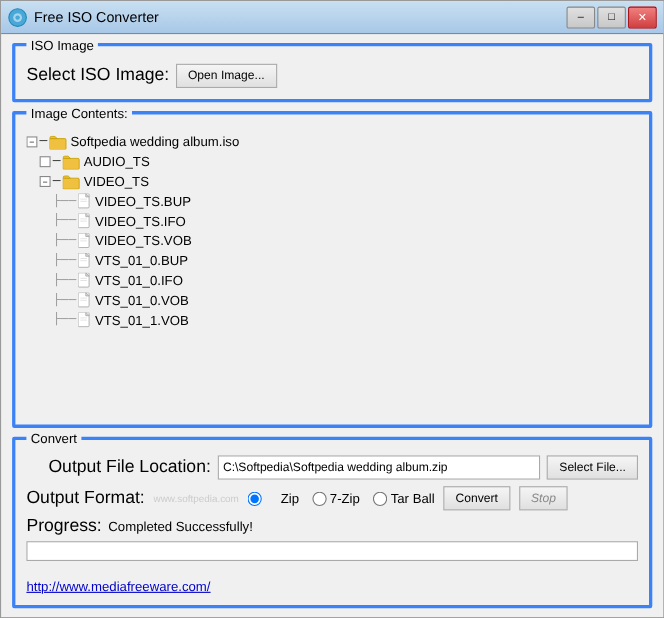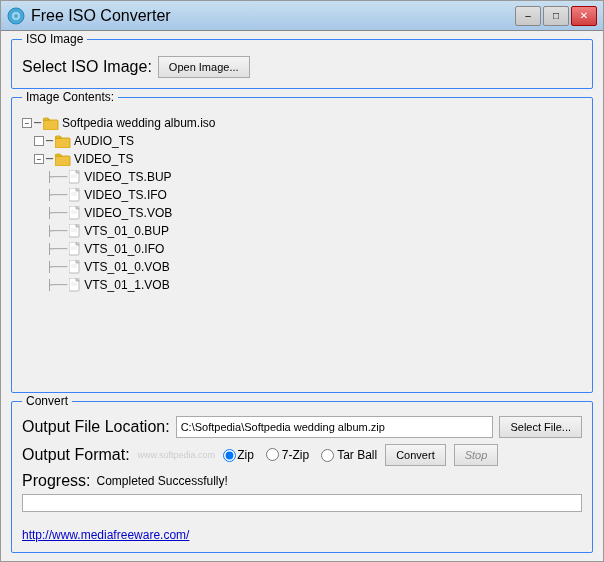"Free ISO Converter" .title-text { font-size: 16px -> 13px }
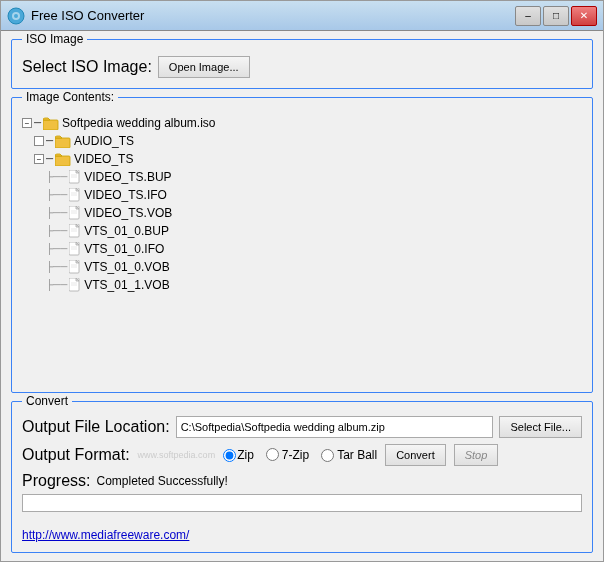"ISO Image" .group-box { border: 1px solid #3b82f6 -> 3px solid #3b82f6 }
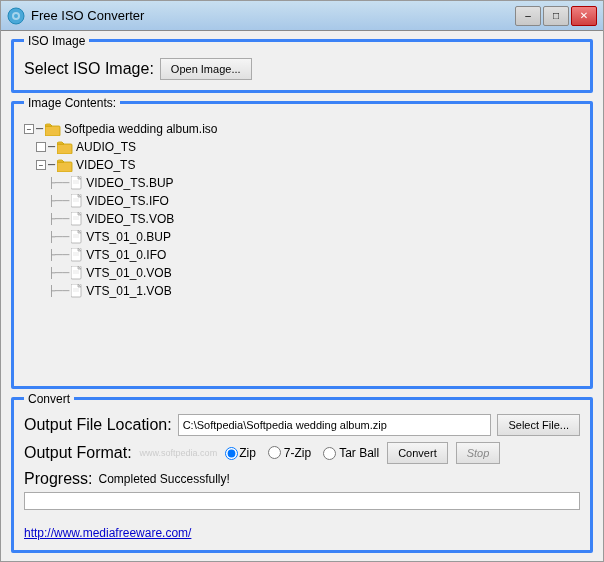"Output File Location:" .convert-row { margin-left: none -> 20px }
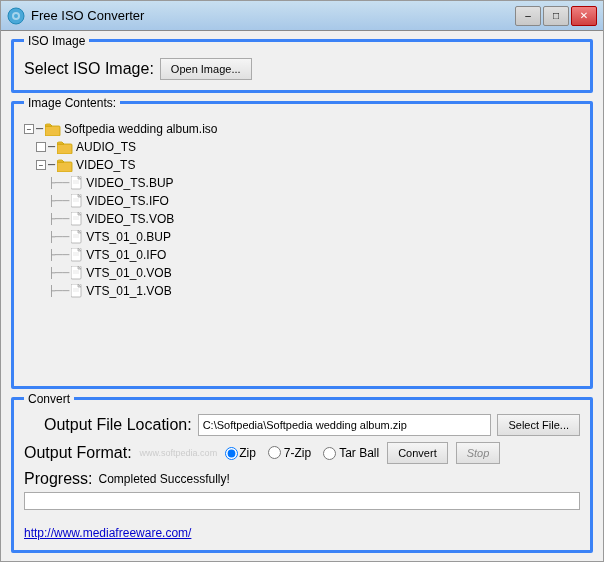"Zip" label { gap: 1px -> 17px }
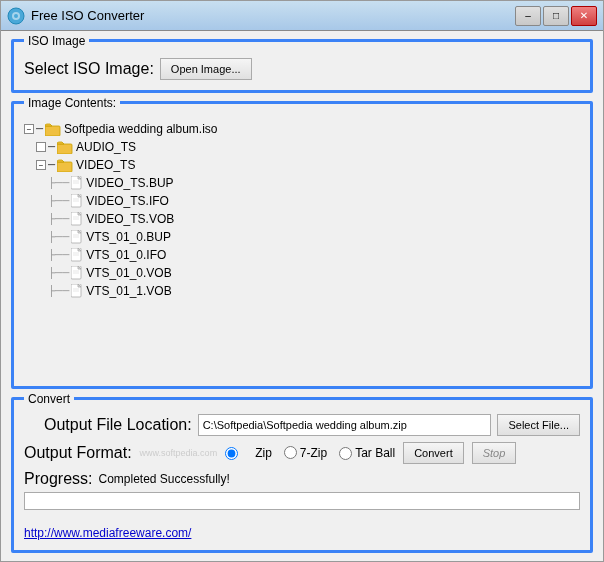"7-Zip" label { align-items: flex-start -> center }
